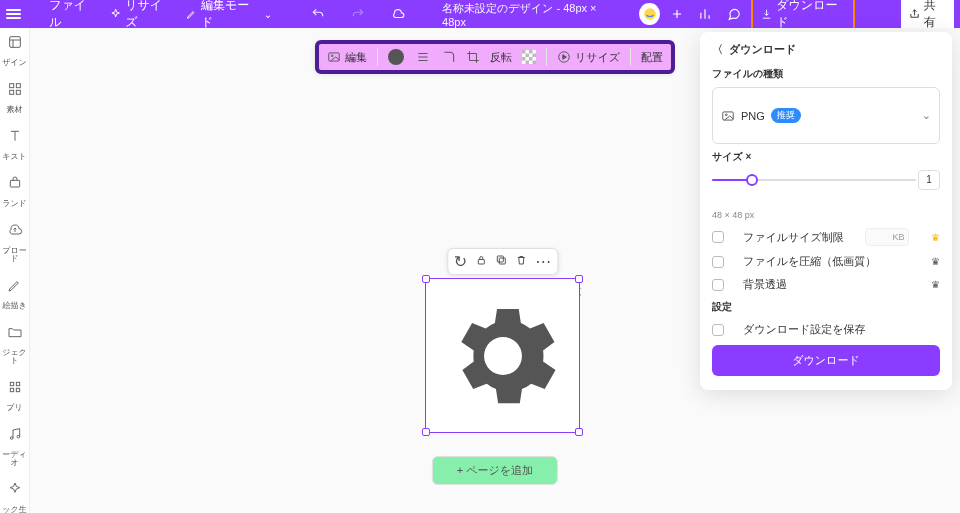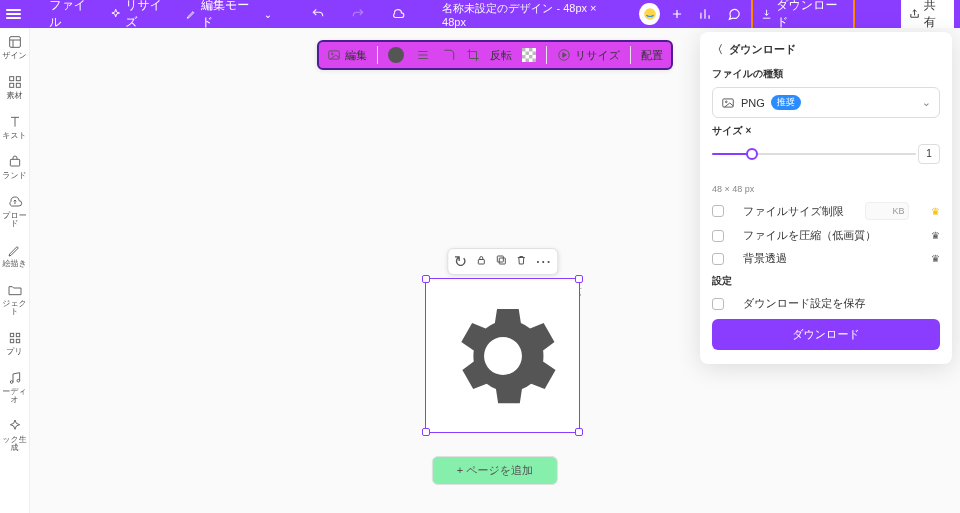"ザイン" .rail .ritem { gap: 2px -> 9px }
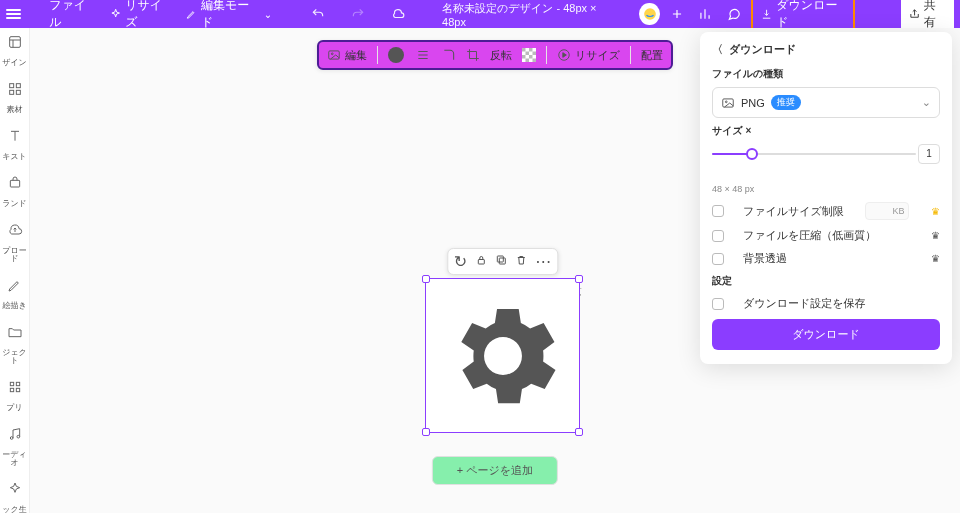"編集" .ftool { background: #d946ef -> #f0abfc; border: 2px solid #4c1d95 -> 4px solid #4c1d95 }
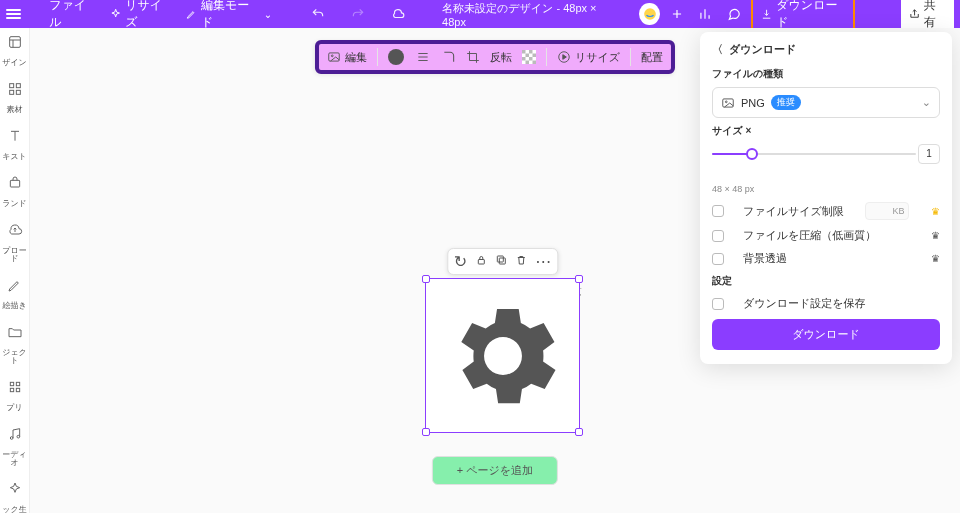"PNG" .panel .sel { padding: 7px 8px -> 20px 8px }
